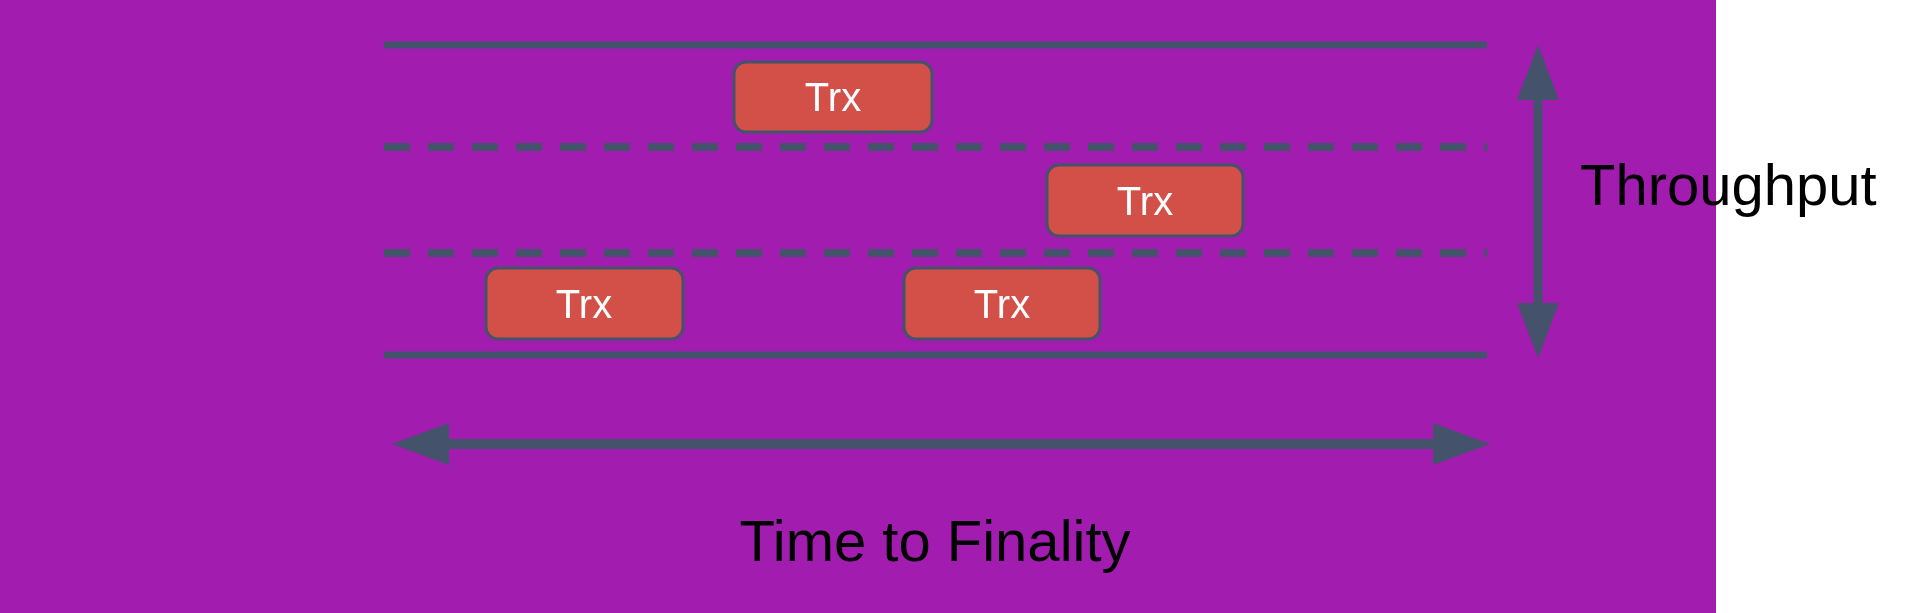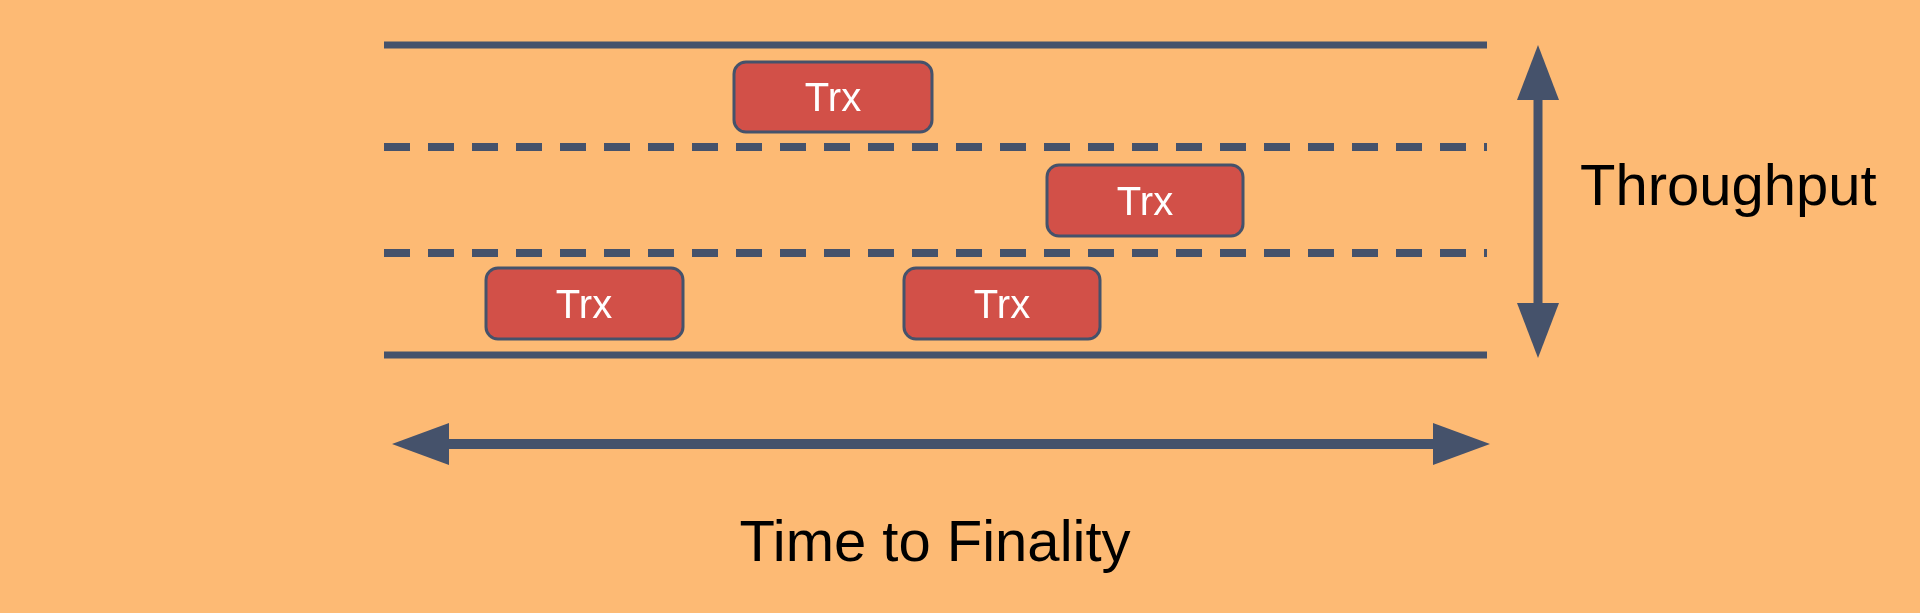"Trx" .stage { background: #fdba74 -> #a21caf; width: 1920px -> 1716px }
